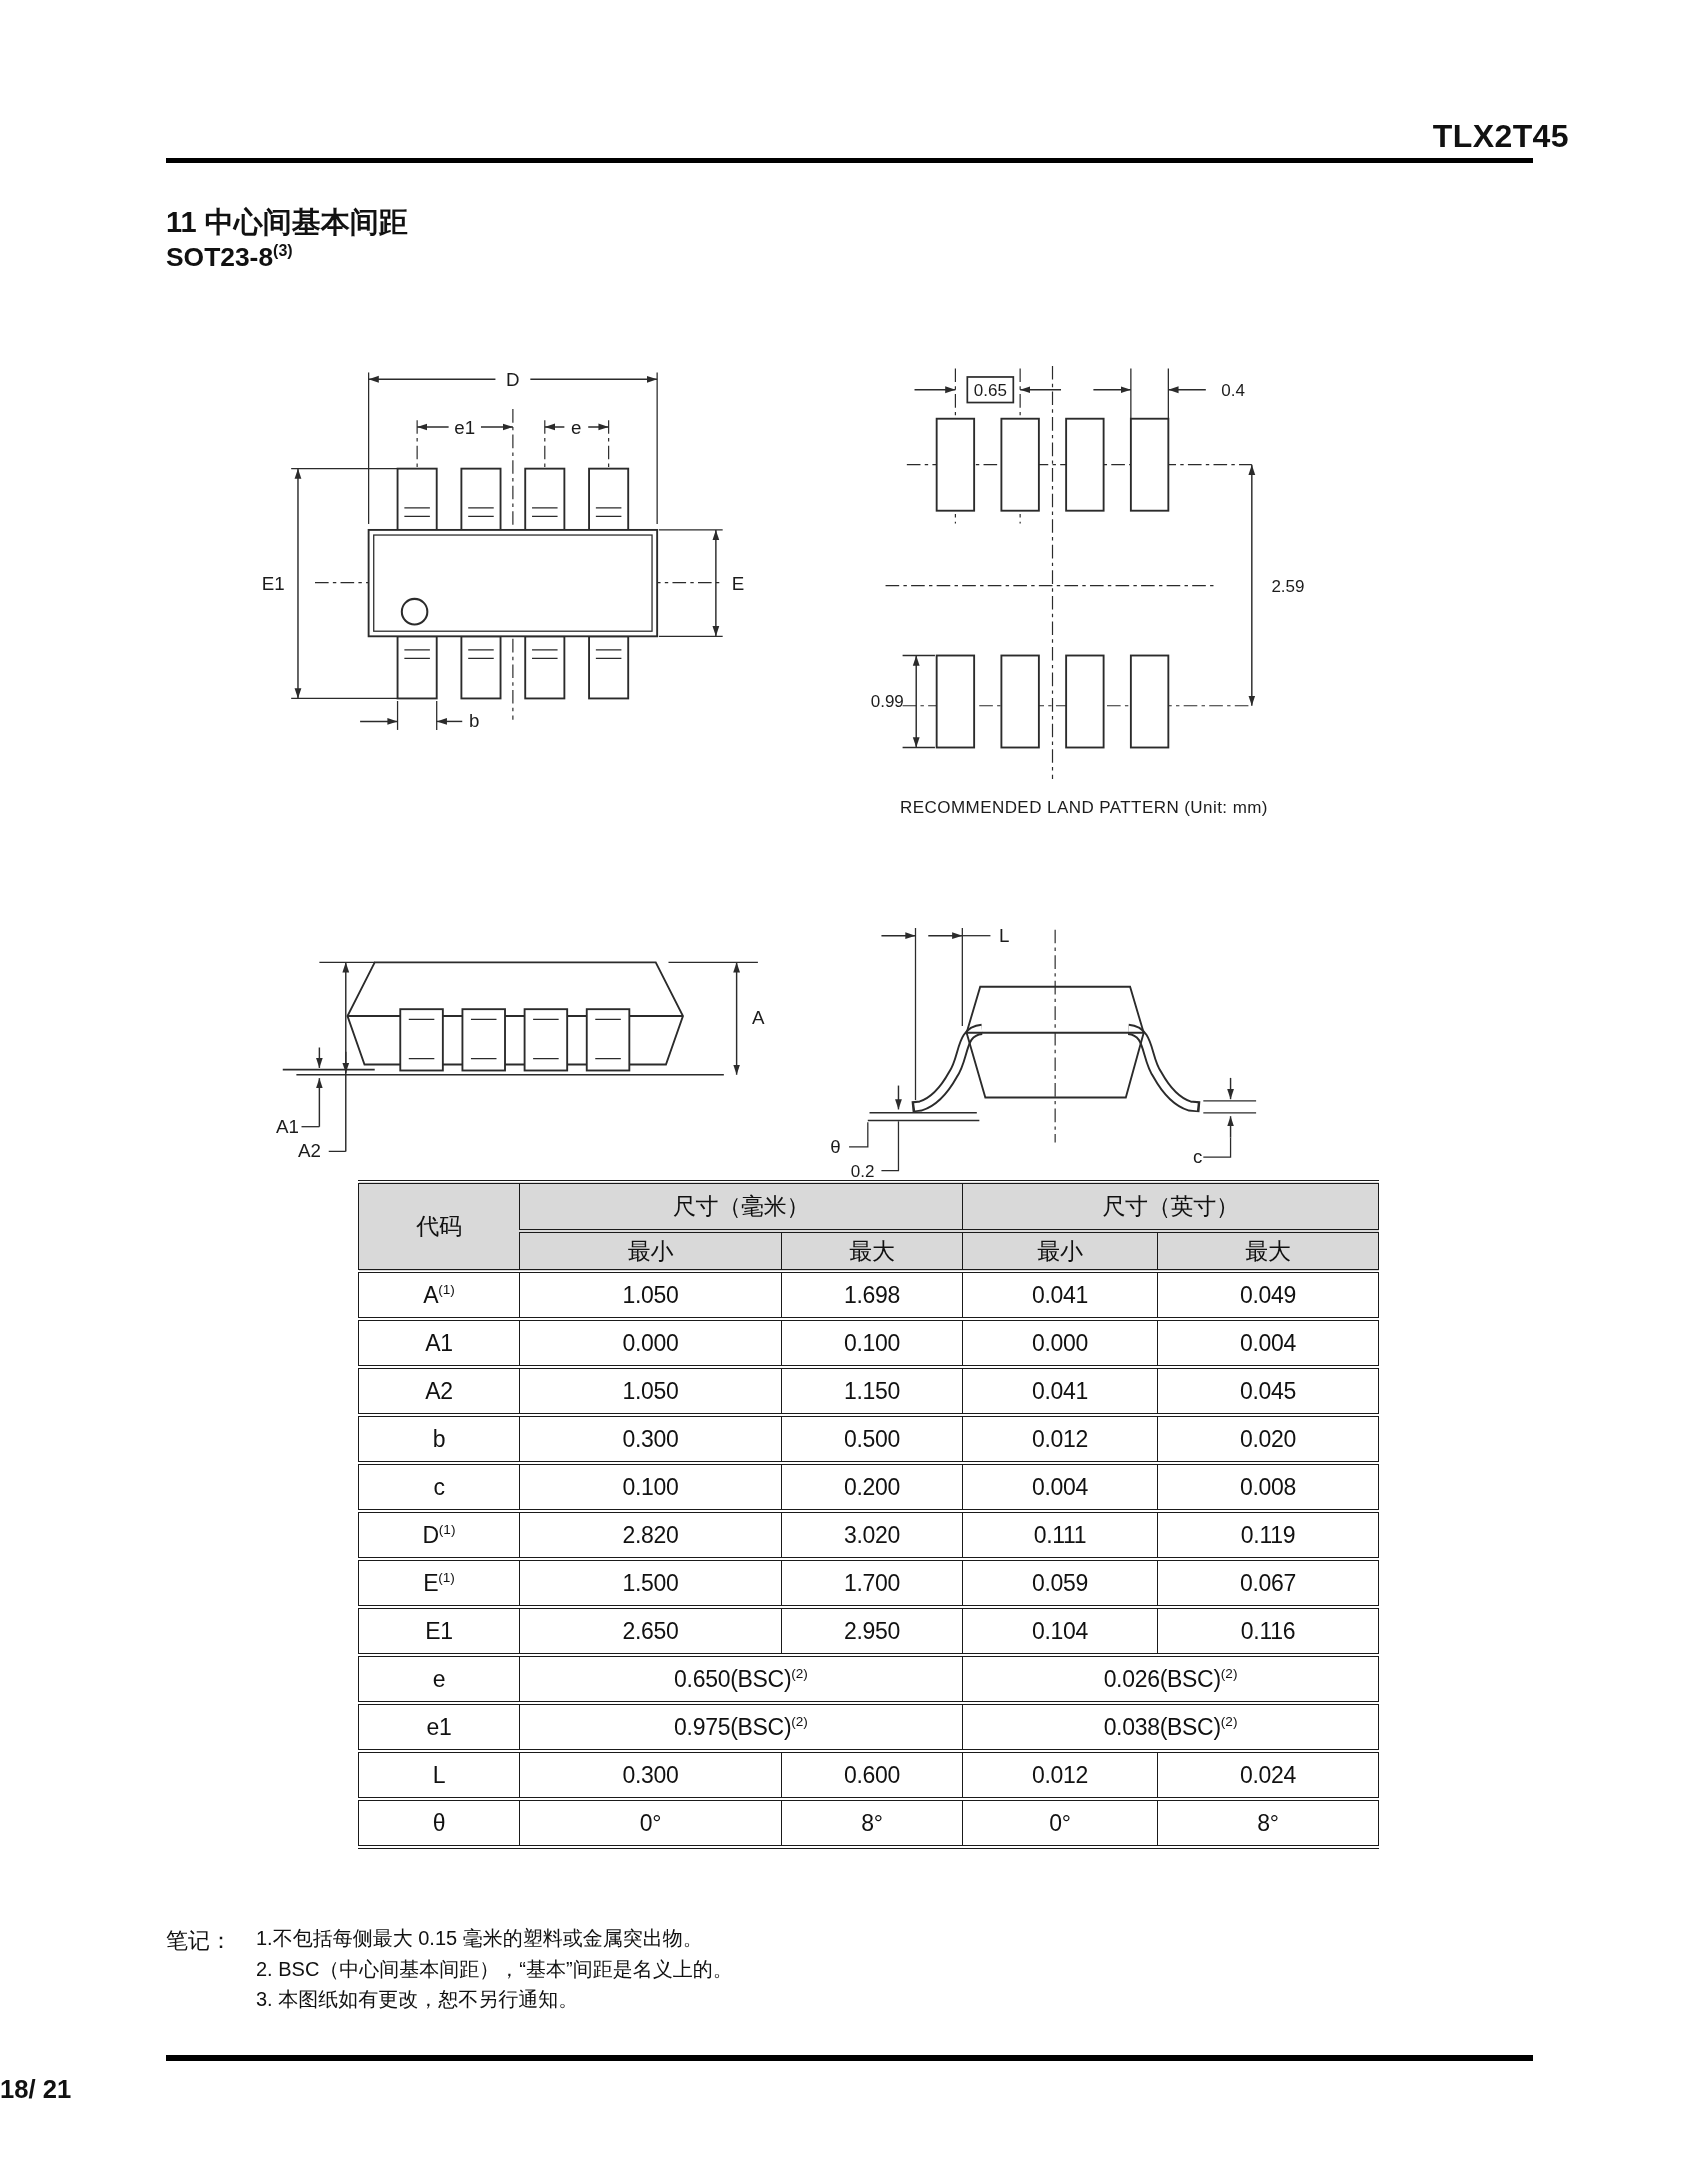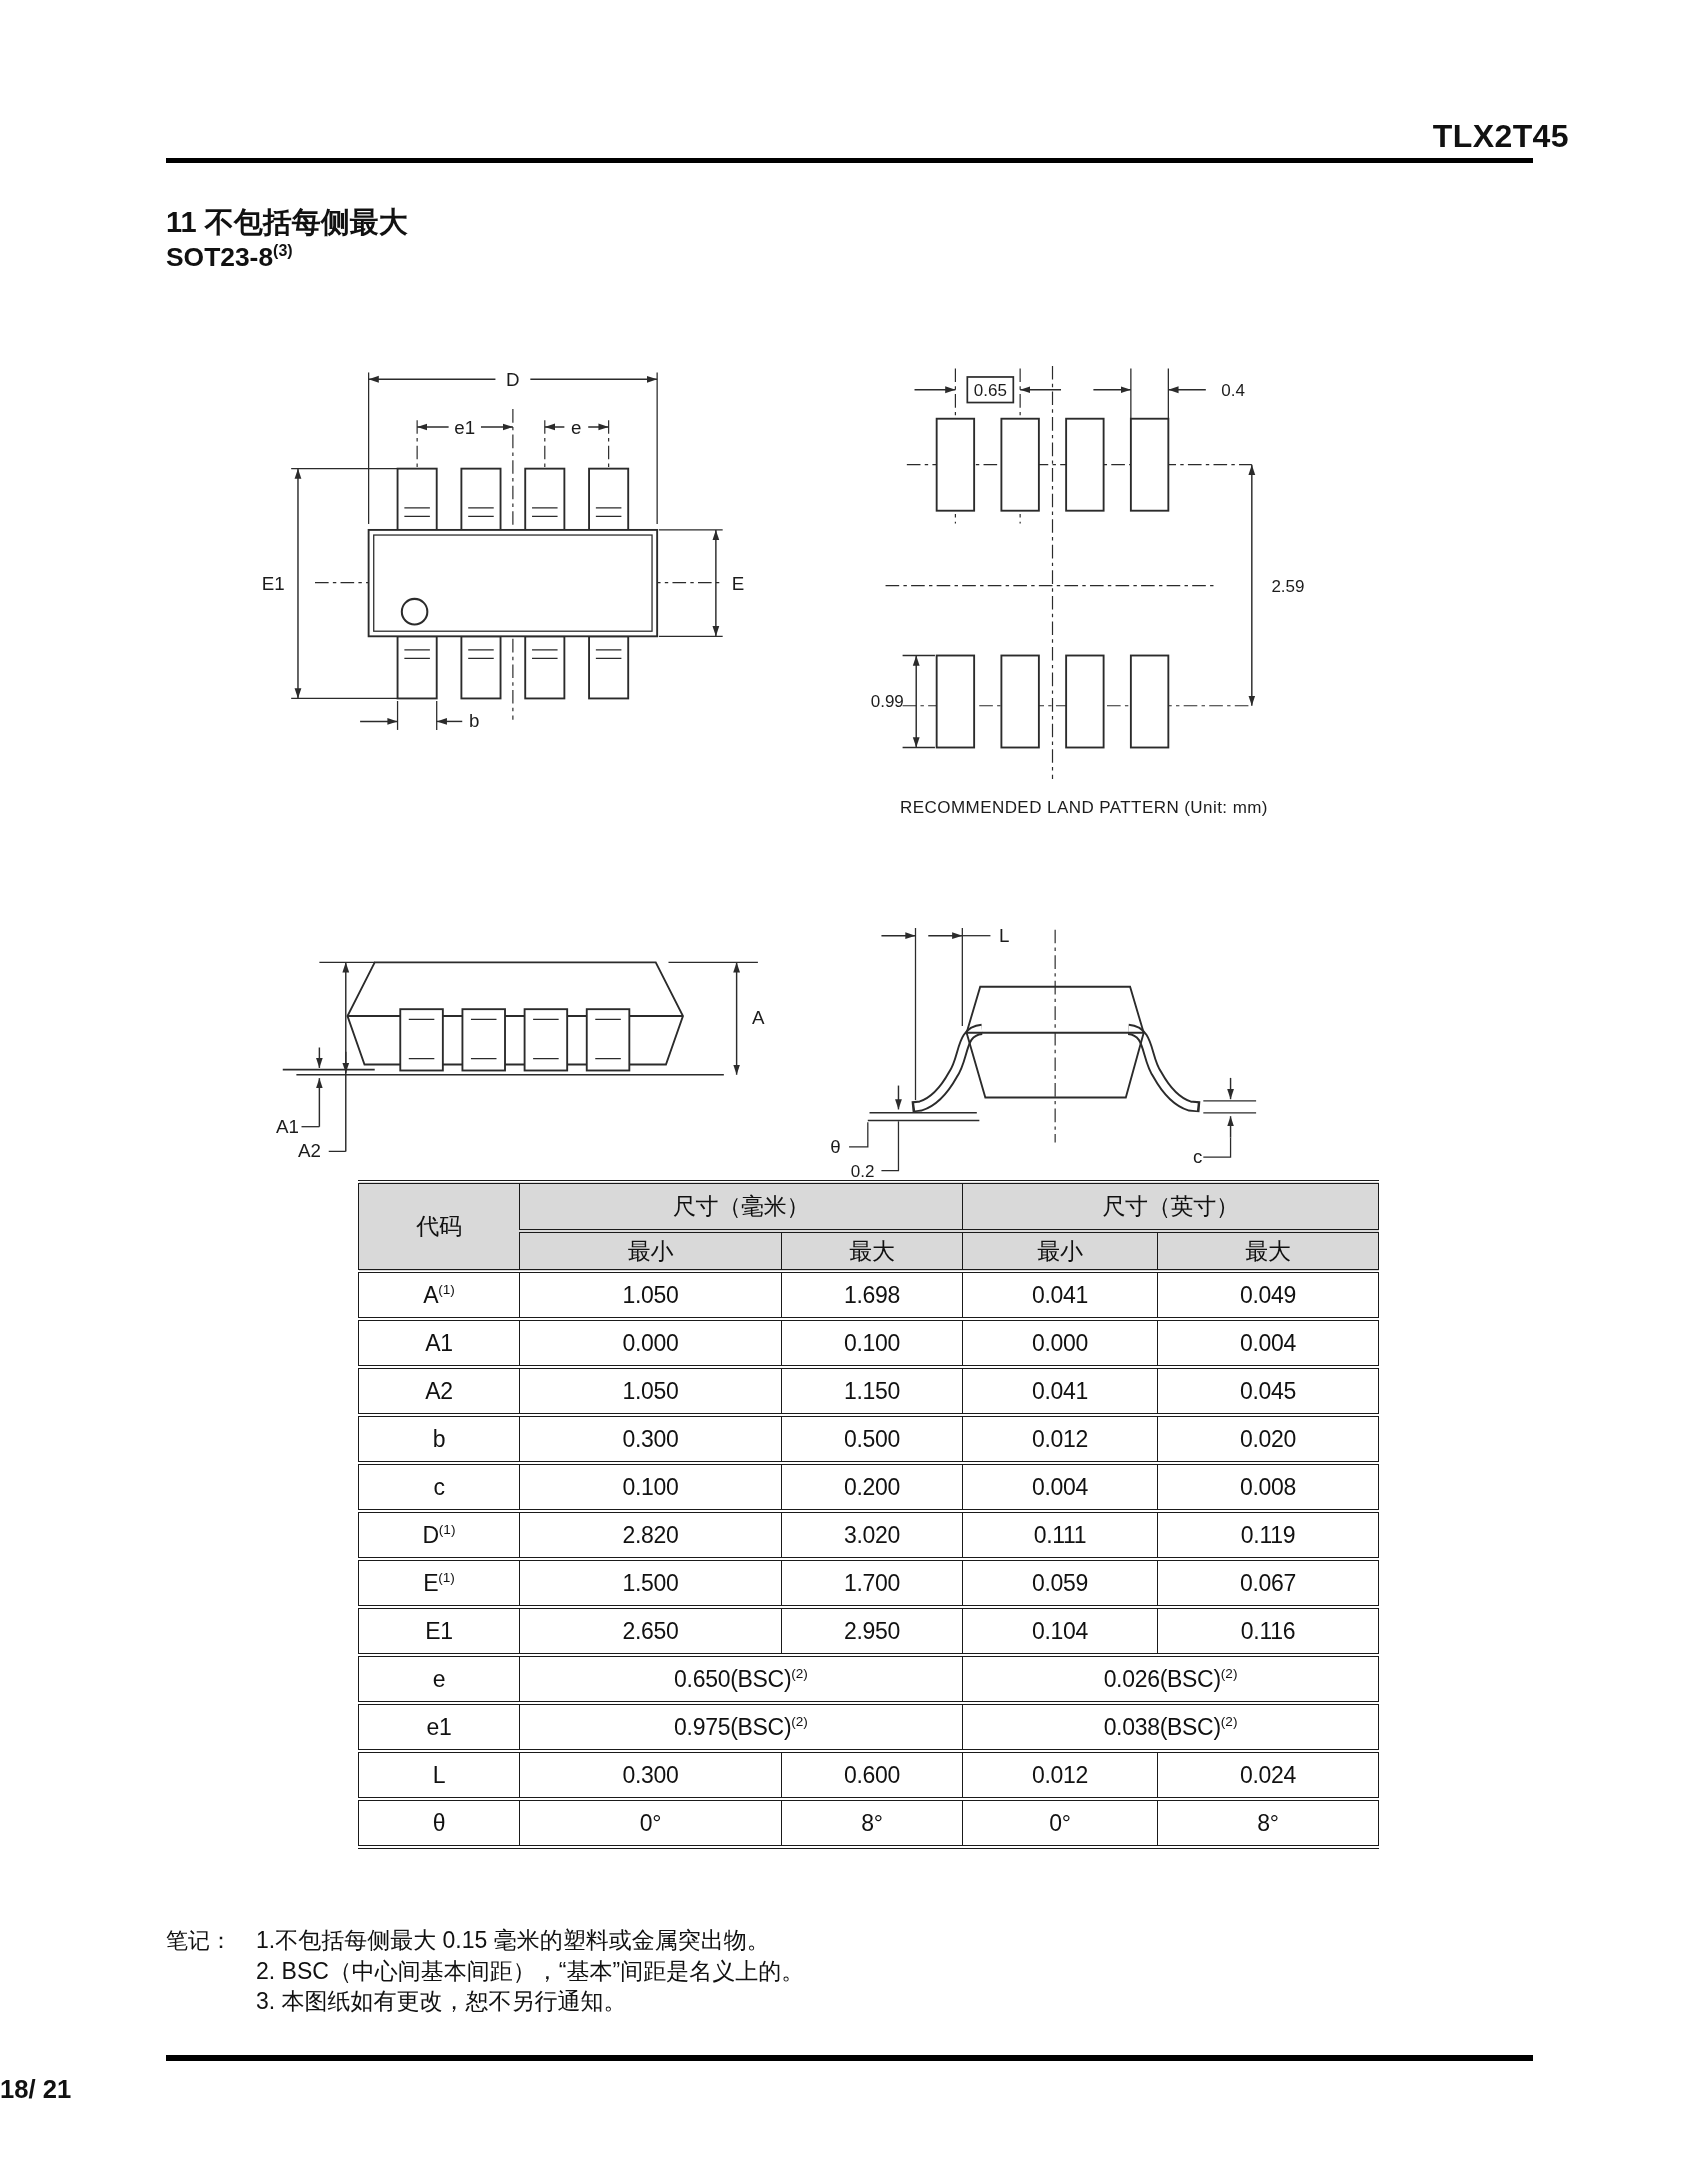"不包括每侧最大" span { text: 不包括每侧最大 -> 中心间基本间距 }
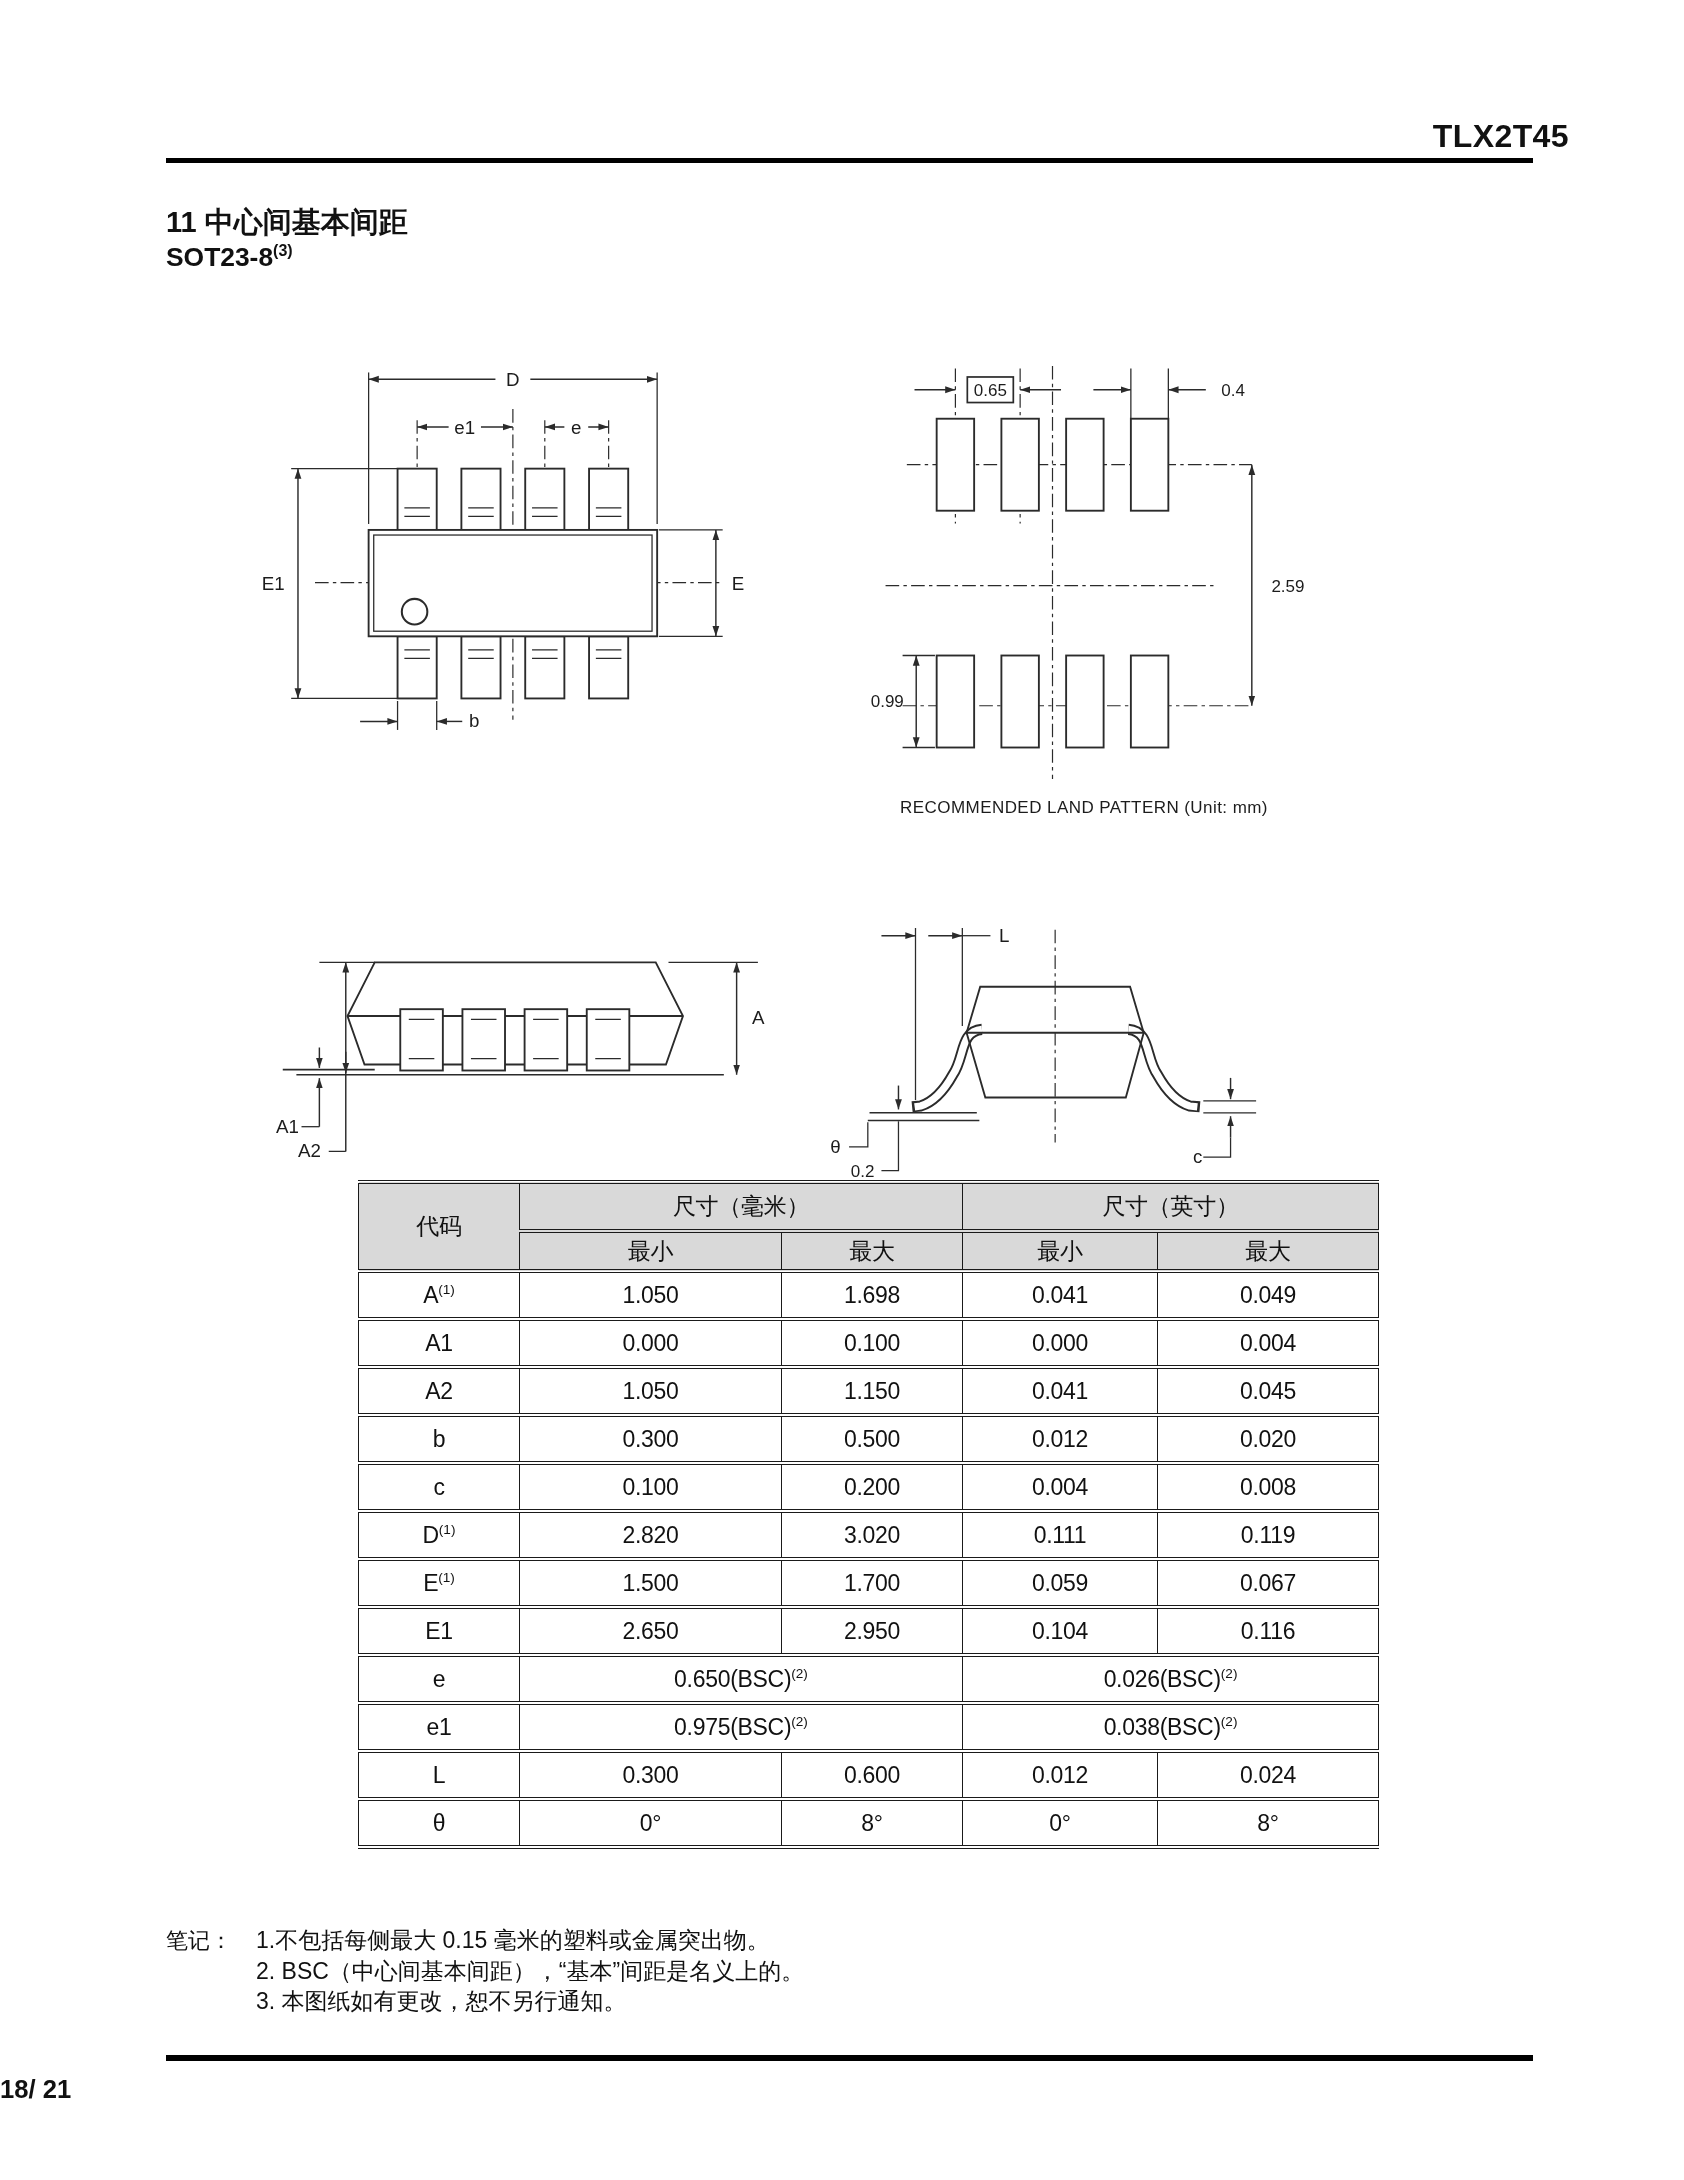"1.不包括每侧最大 0.15 毫米的塑料或金属突出物。" .note-item { font-size: 23px -> 20px }
